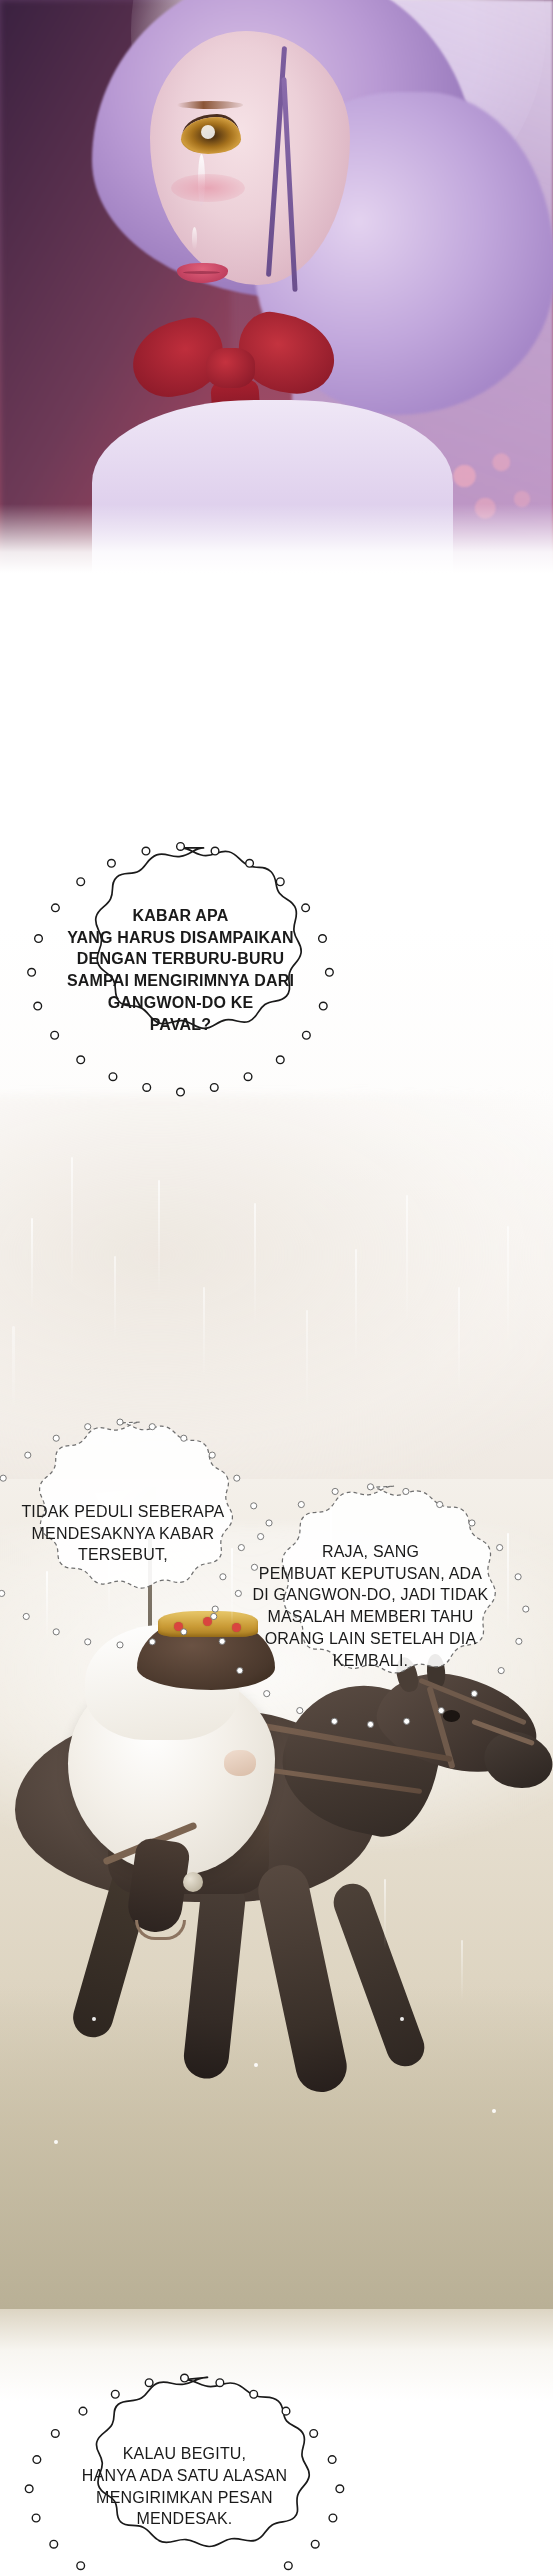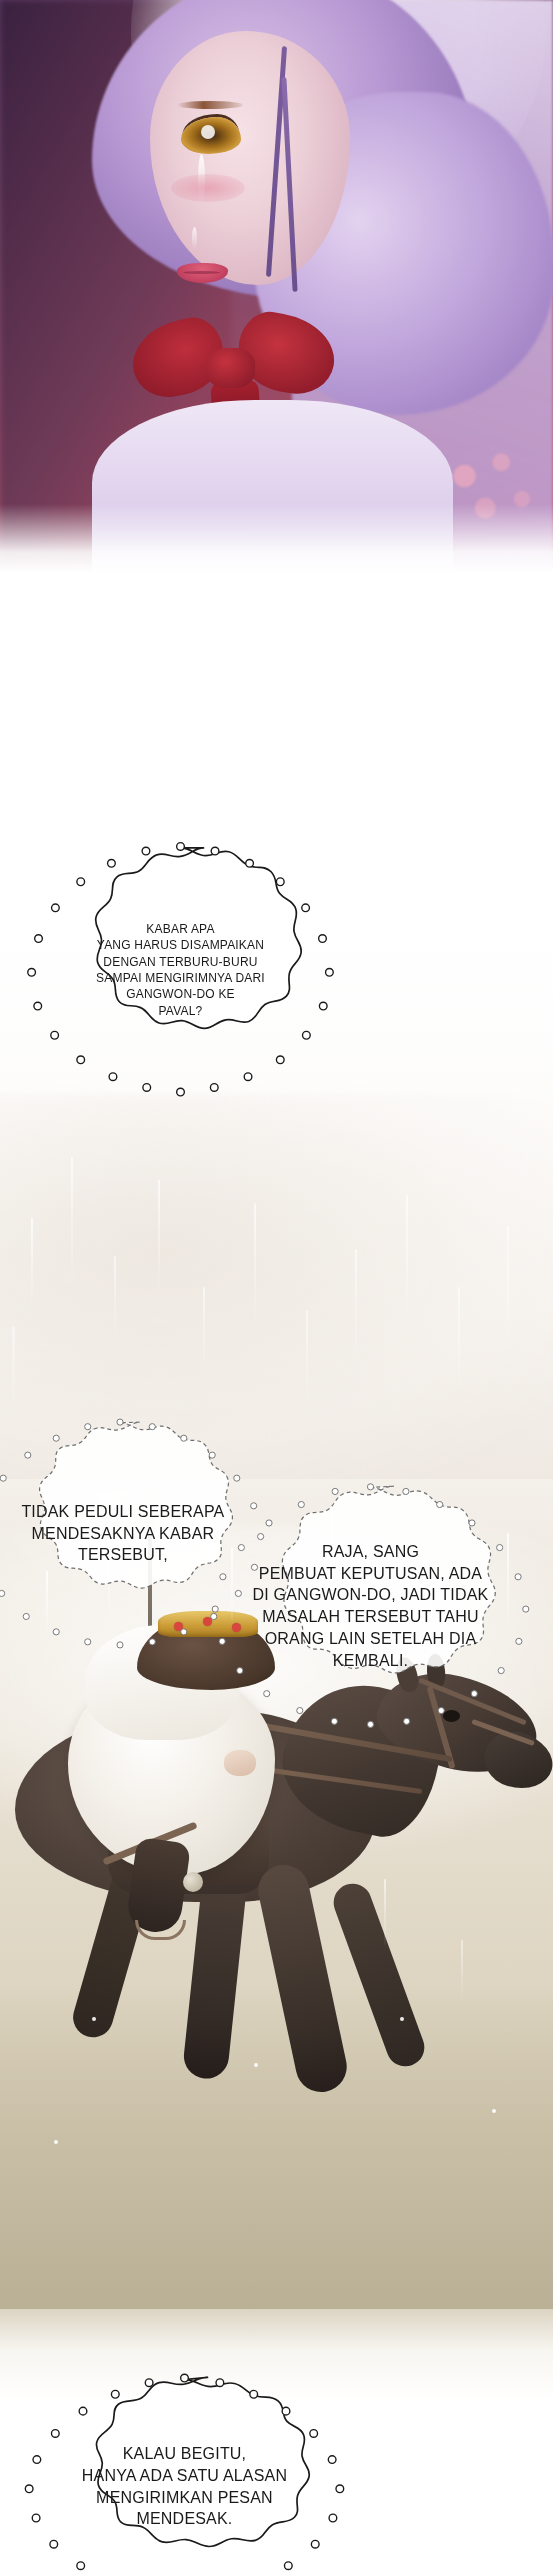"KABAR APA" .bubble.b1 .btext { font-size: 12px -> 16px; font-weight: none -> bold }
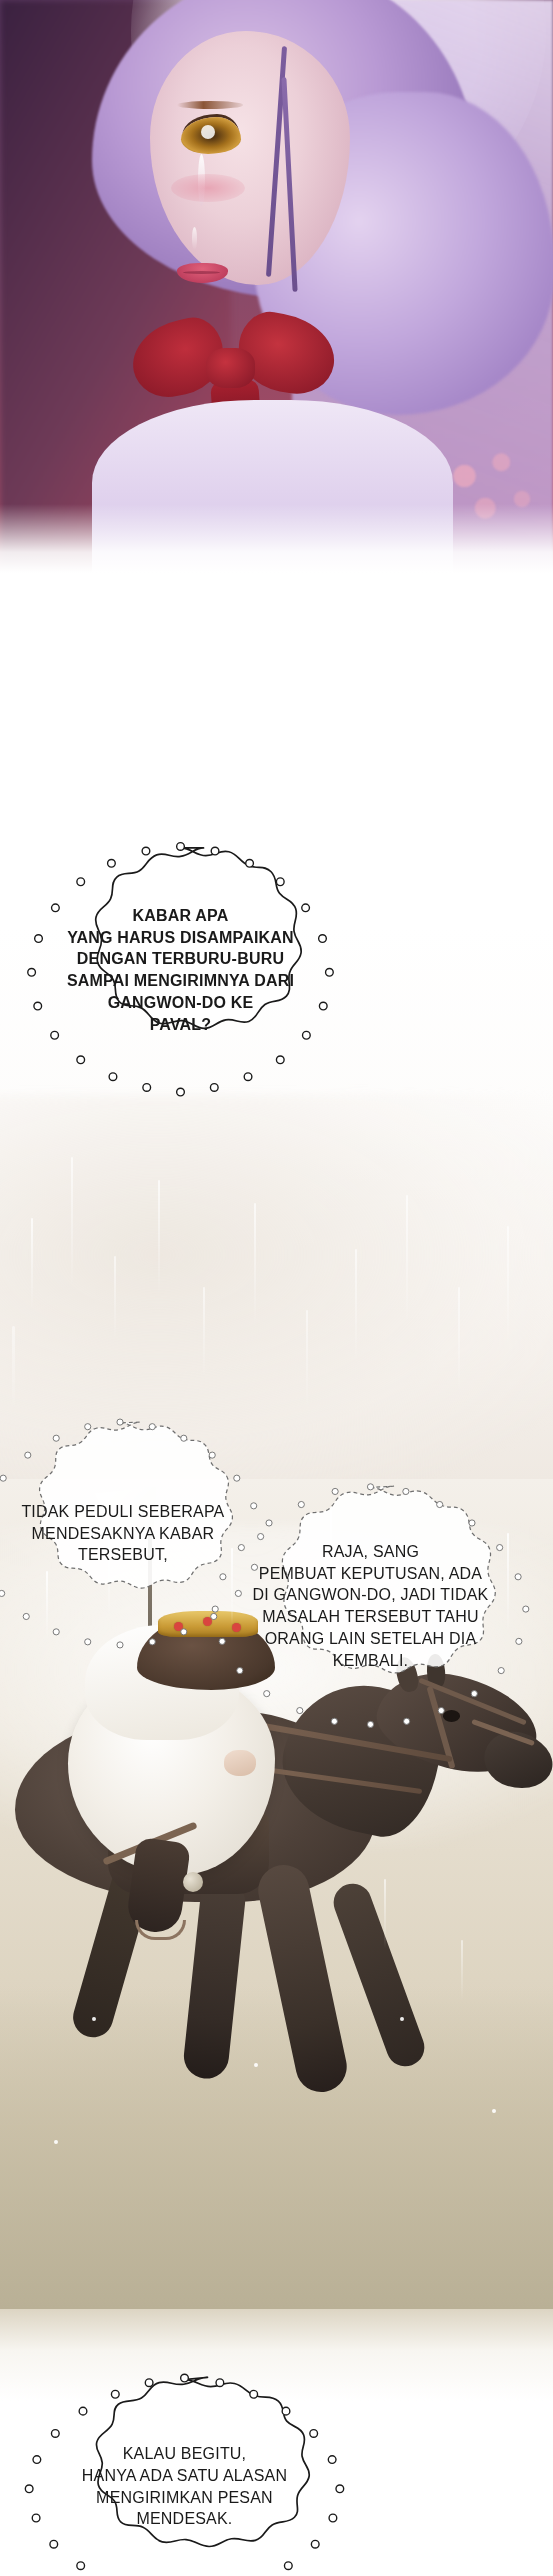"RAJA, SANG" div.btext { text: TERSEBUT -> MEMBERI }
